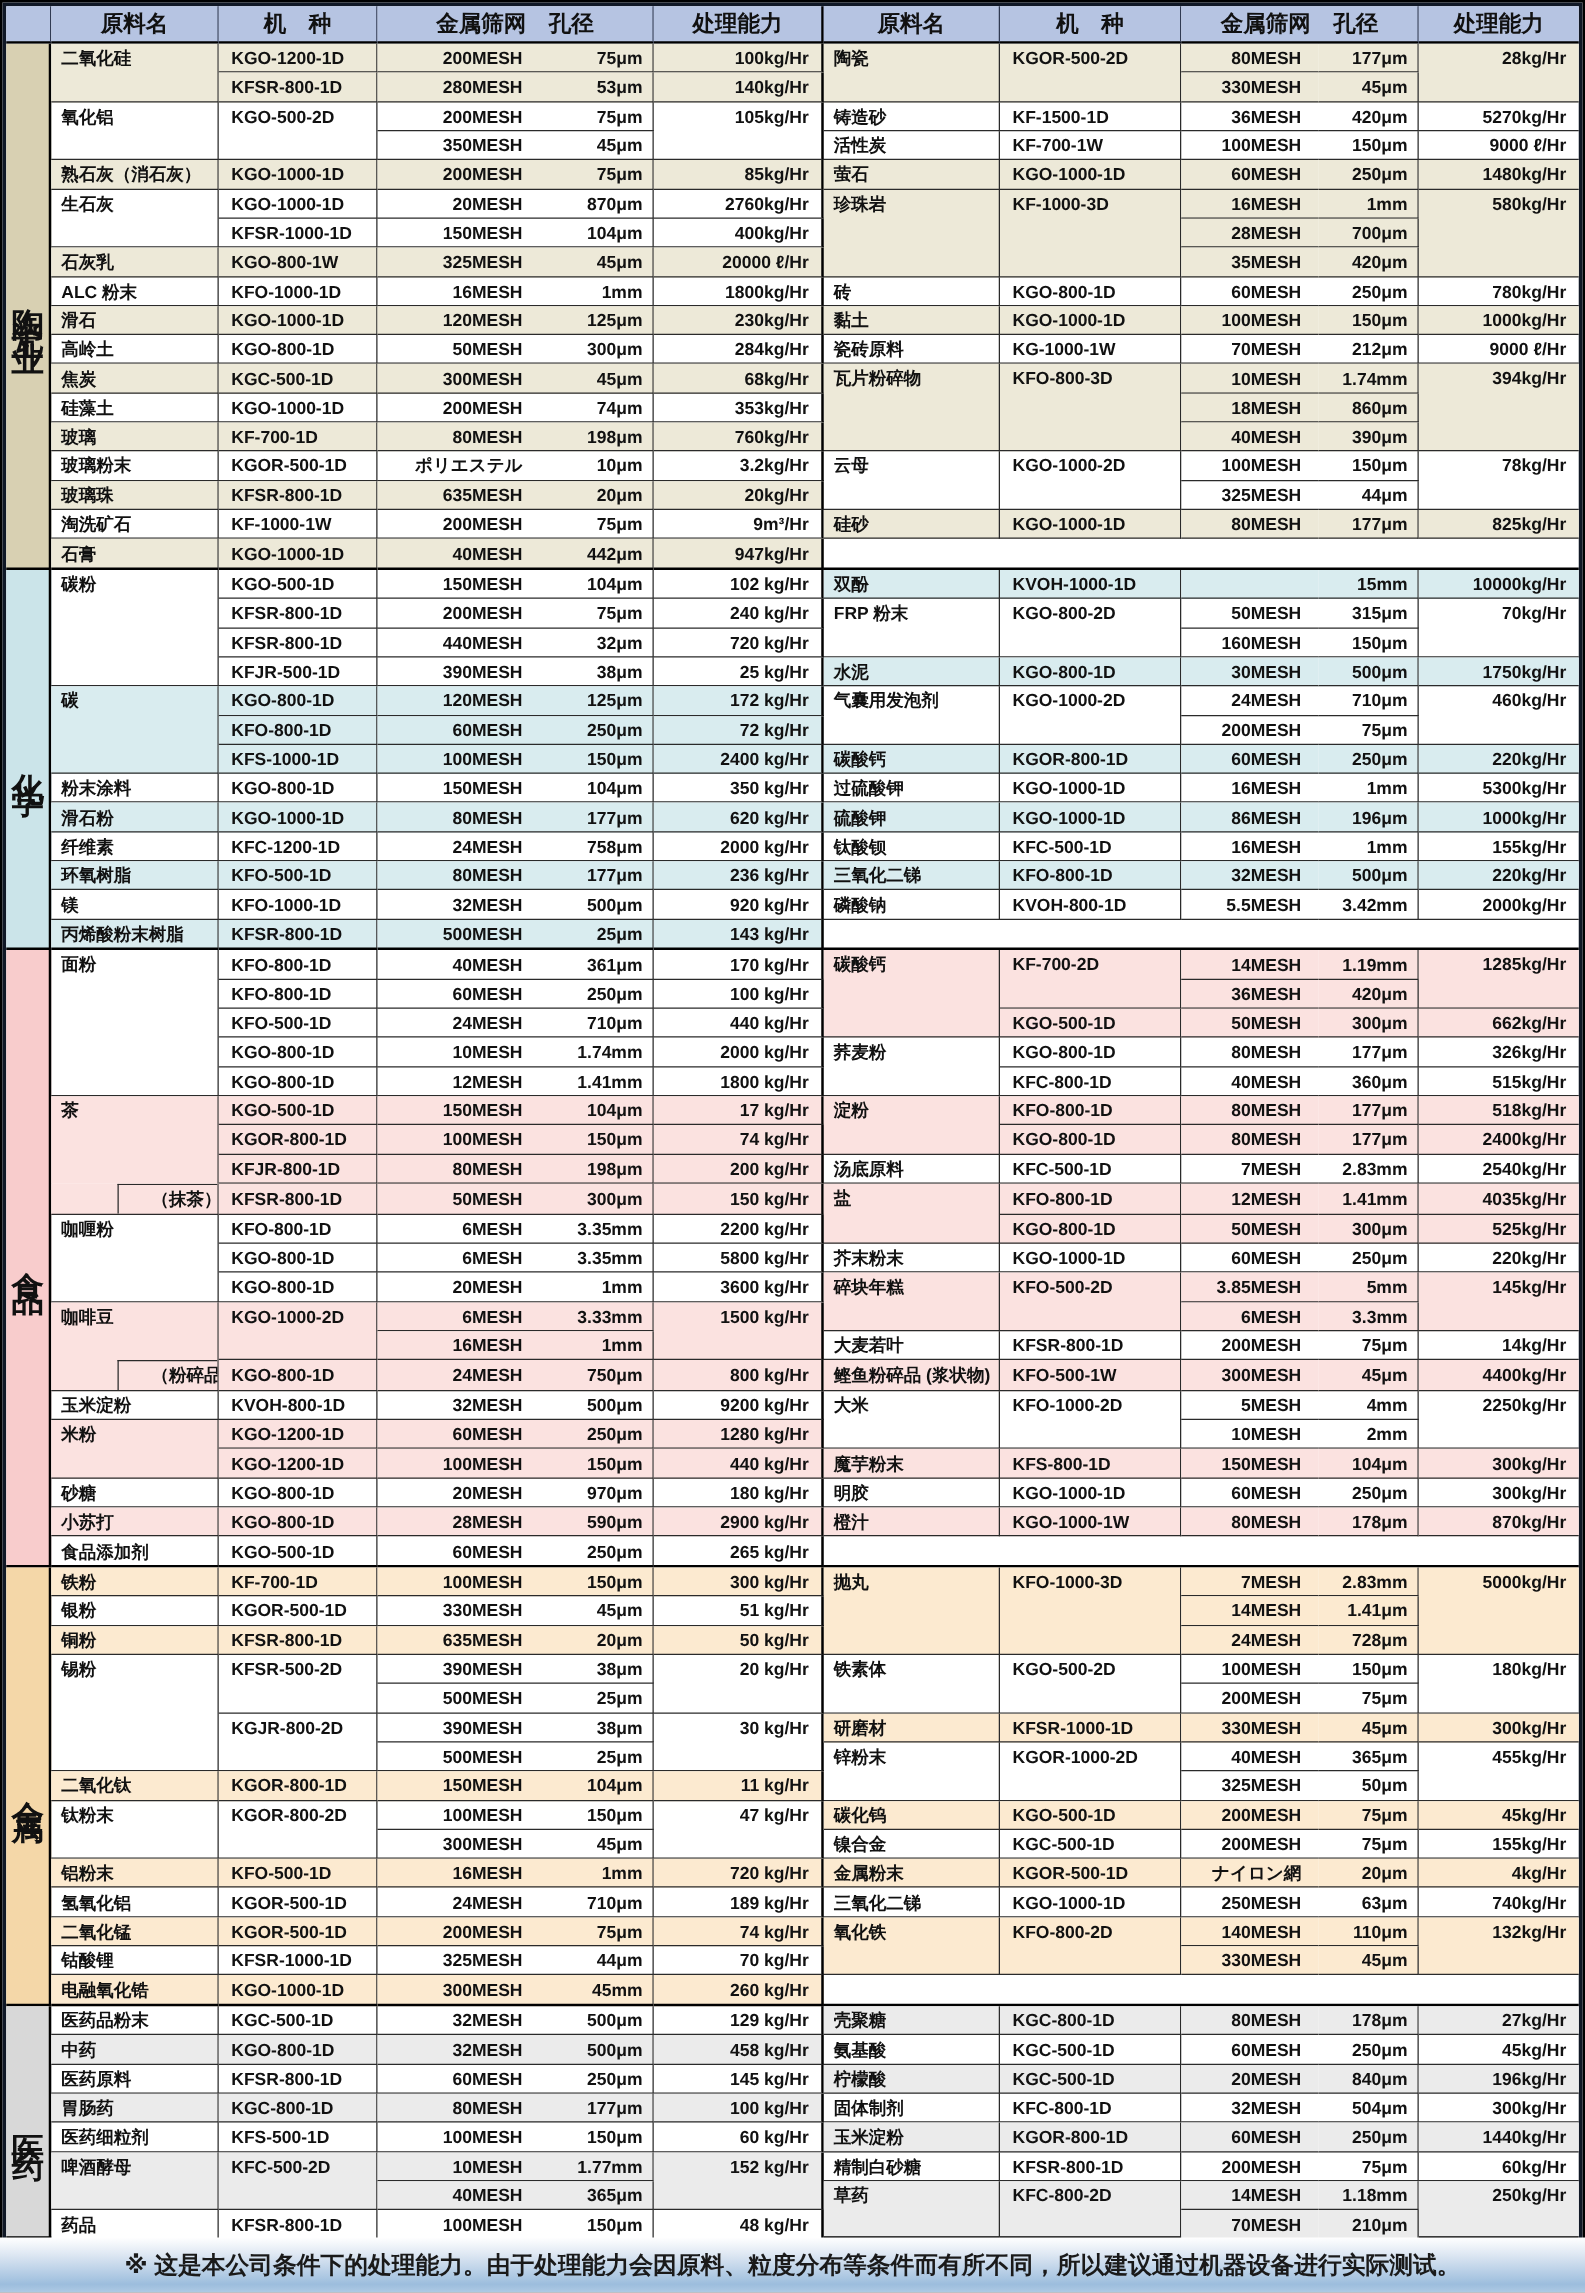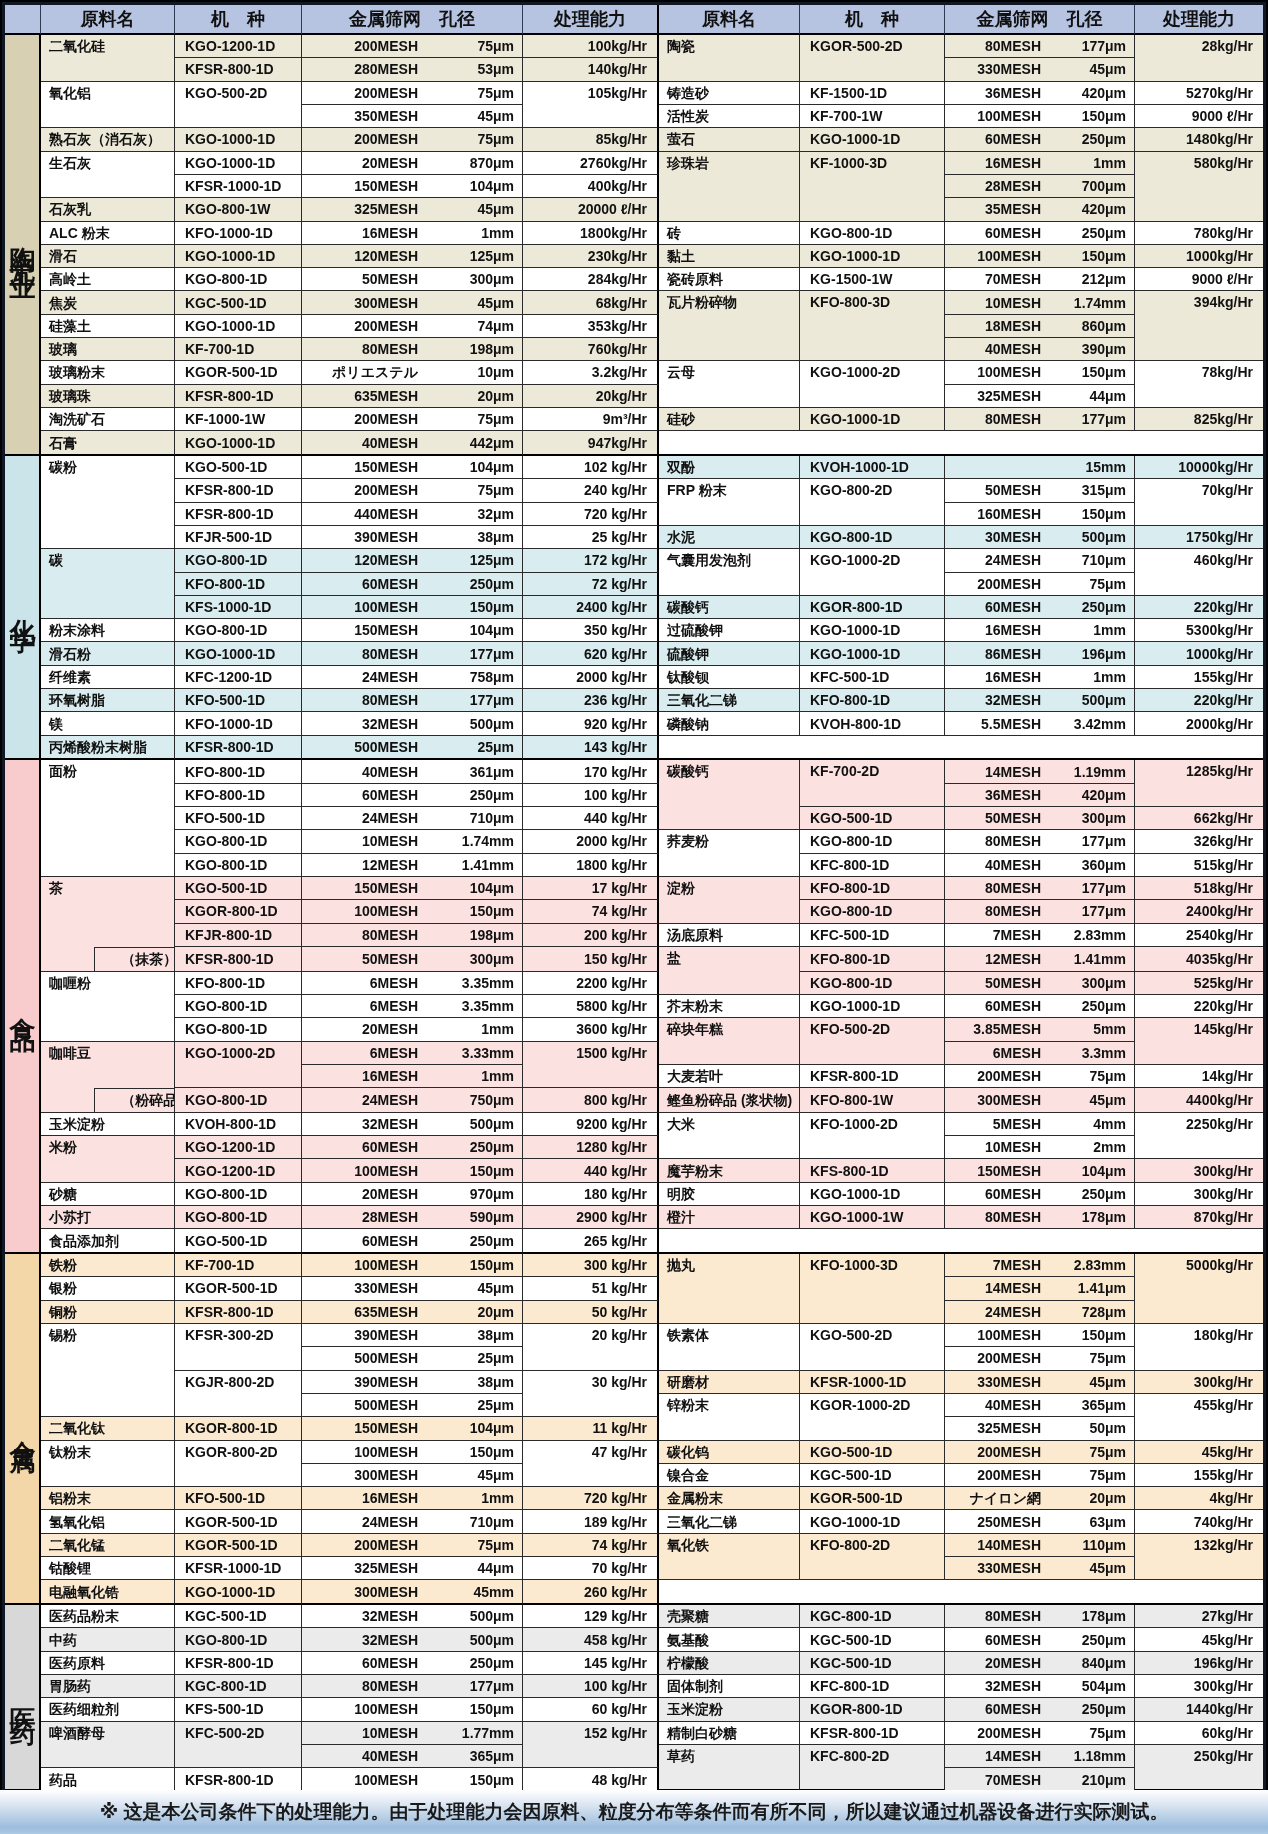"KG-1500-1W" td.mach { text: KG-1500-1W -> KG-1000-1W }
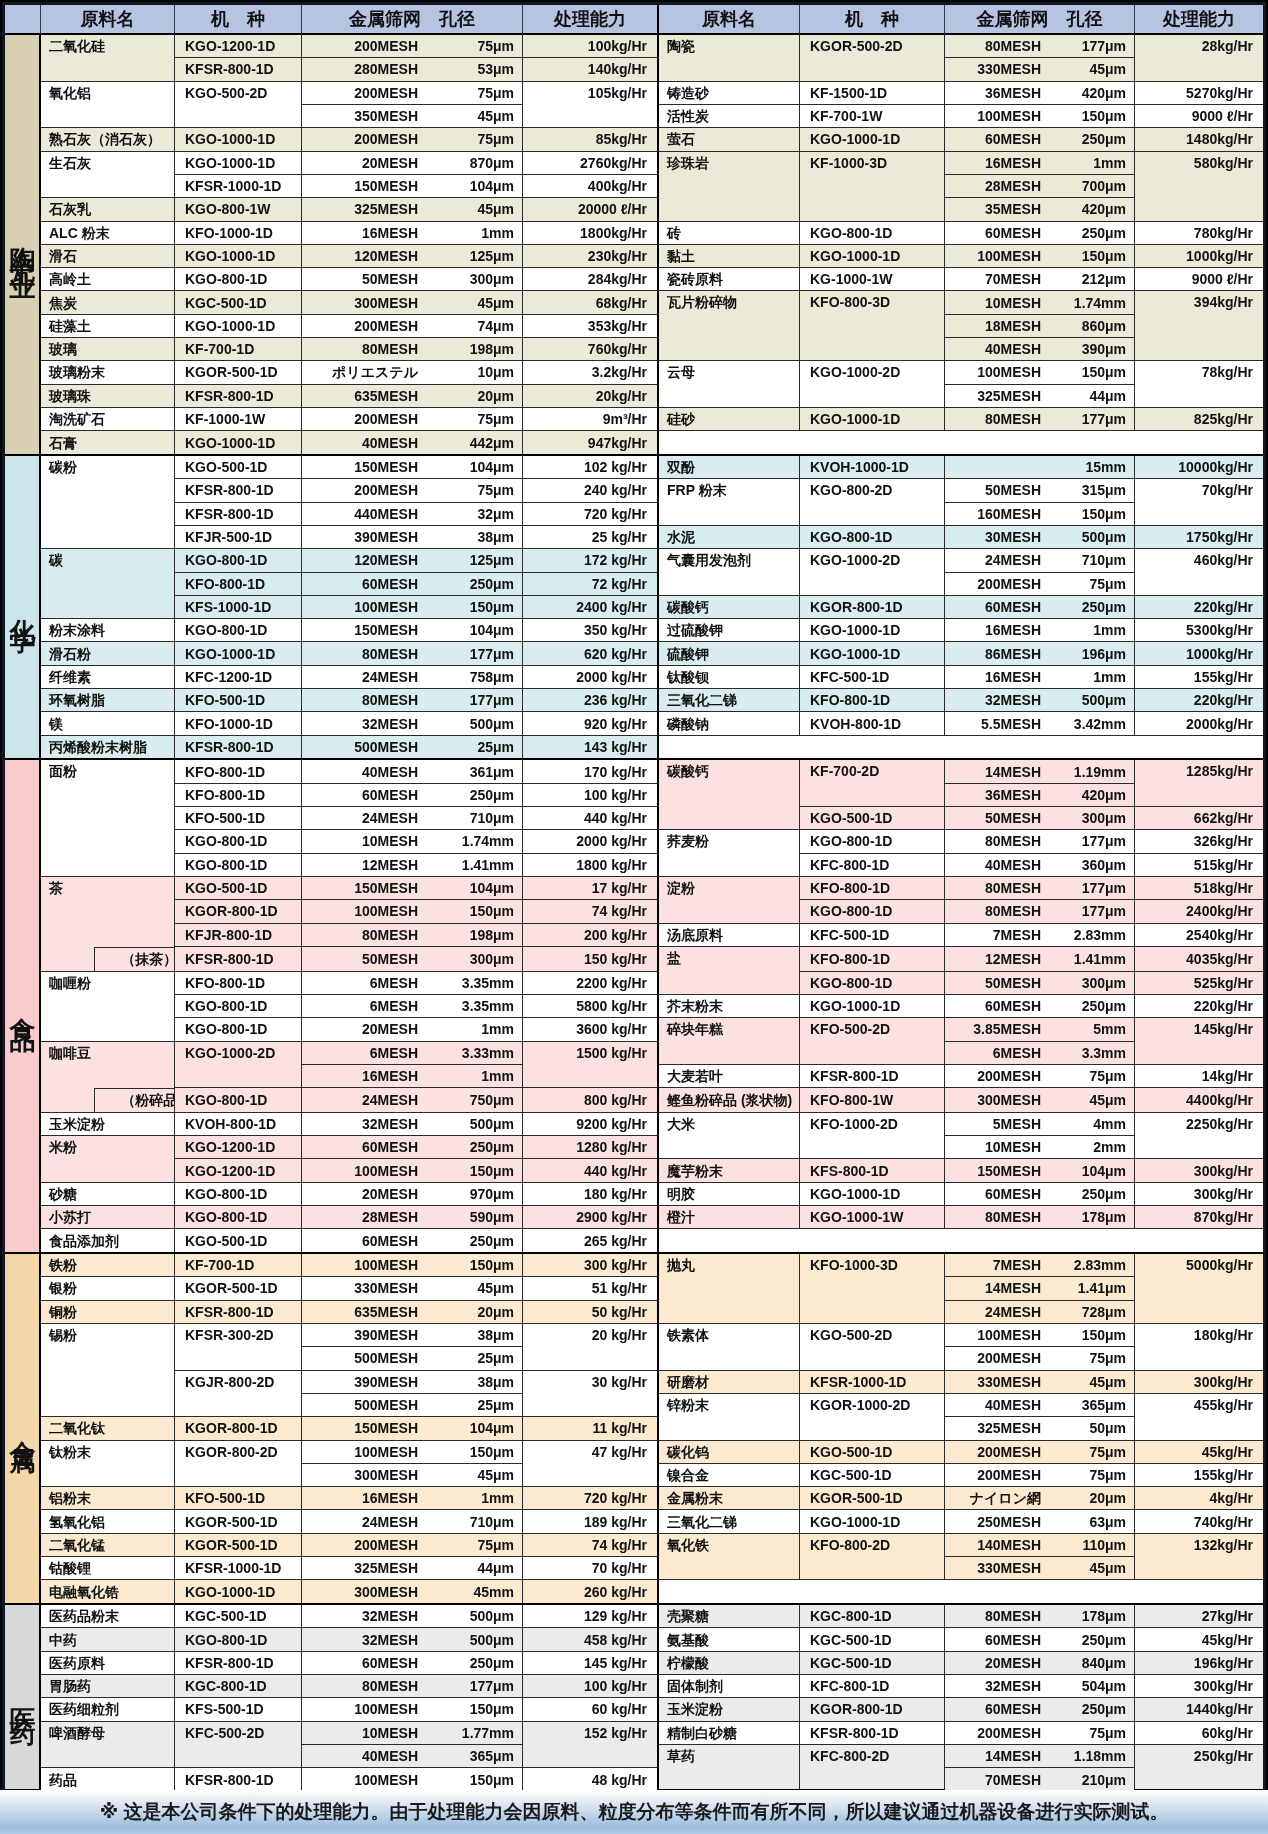"KFO-800-1W" td.mach { text: KFO-800-1W -> KFO-500-1W }
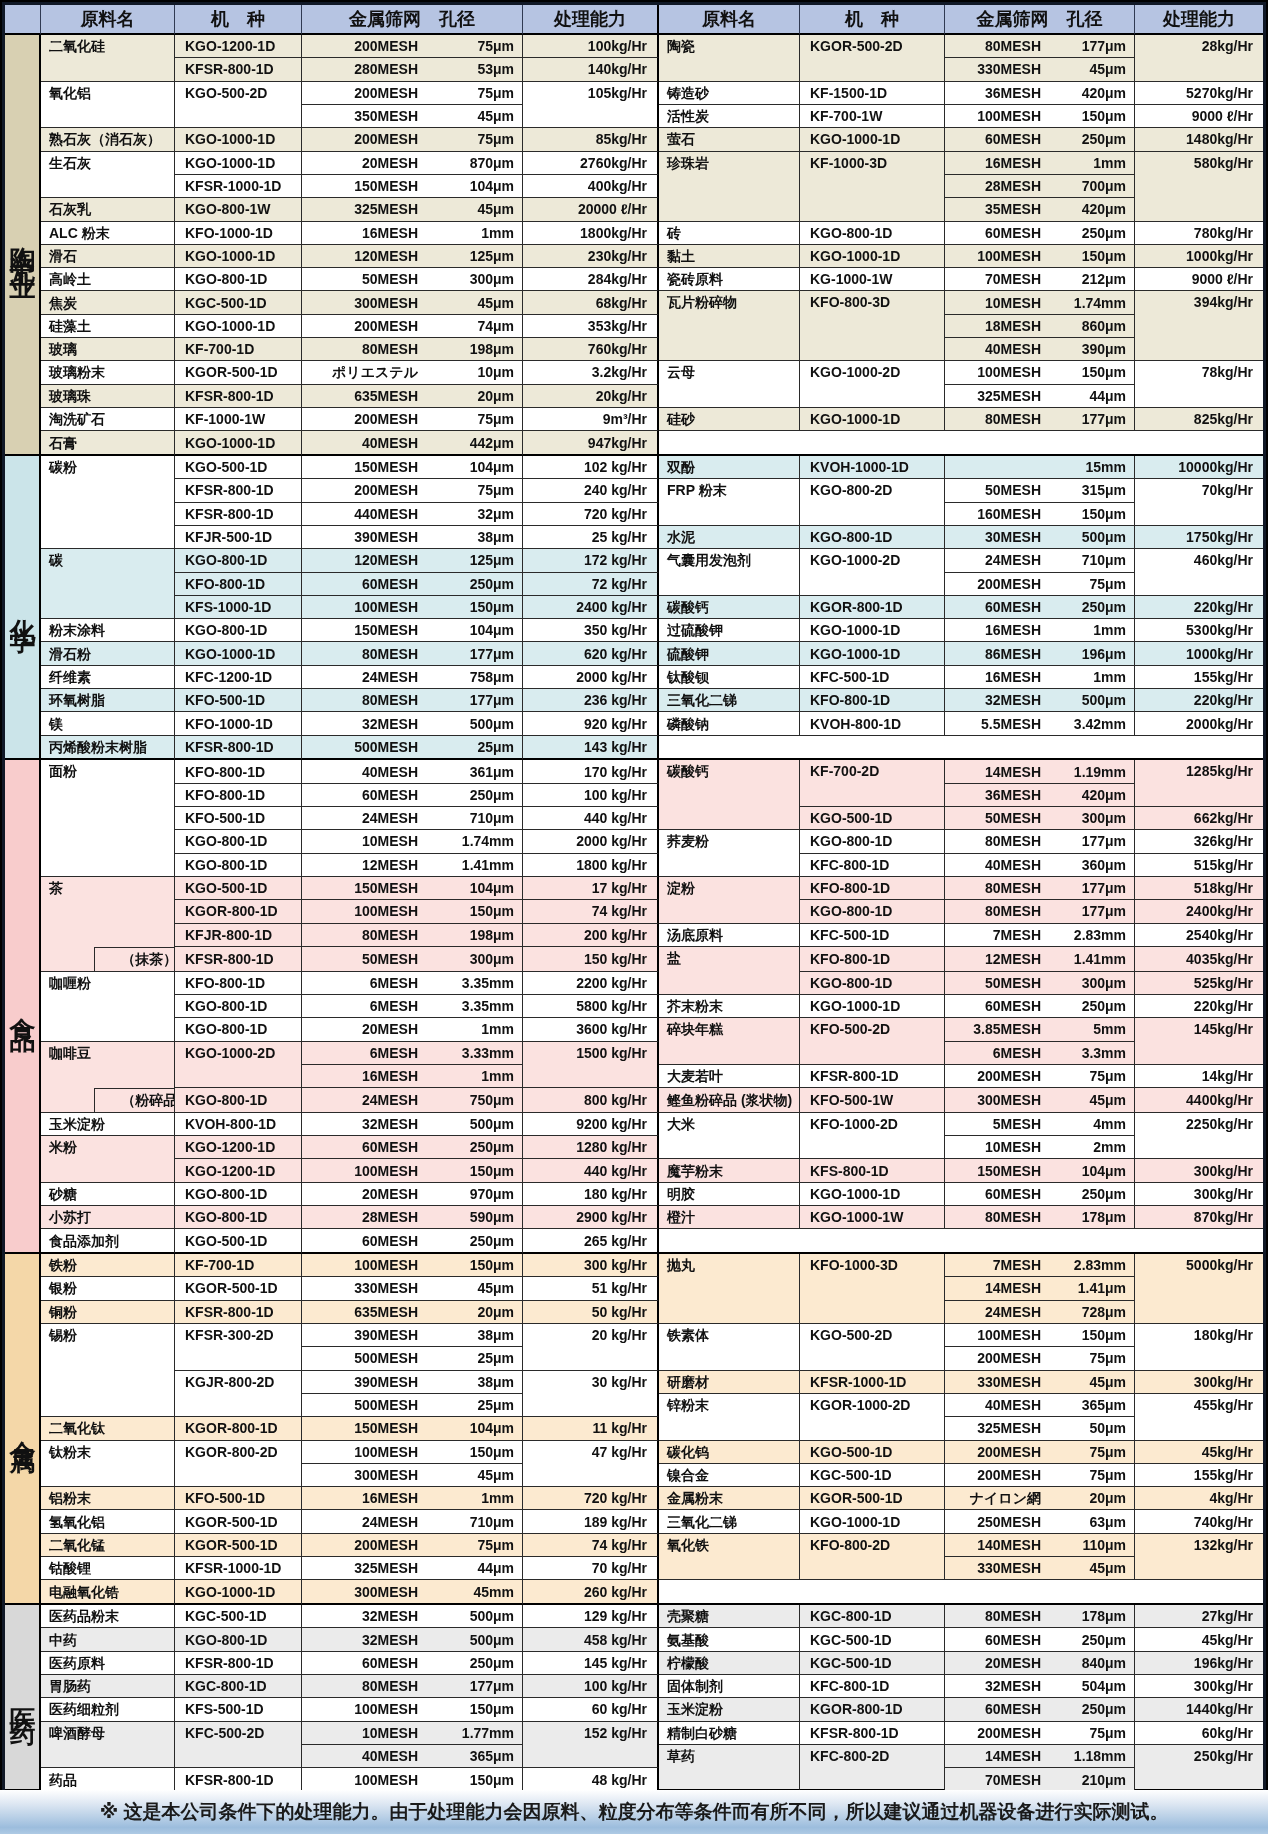"KFSR-300-2D" td.mach { text: KFSR-300-2D -> KFSR-500-2D }
